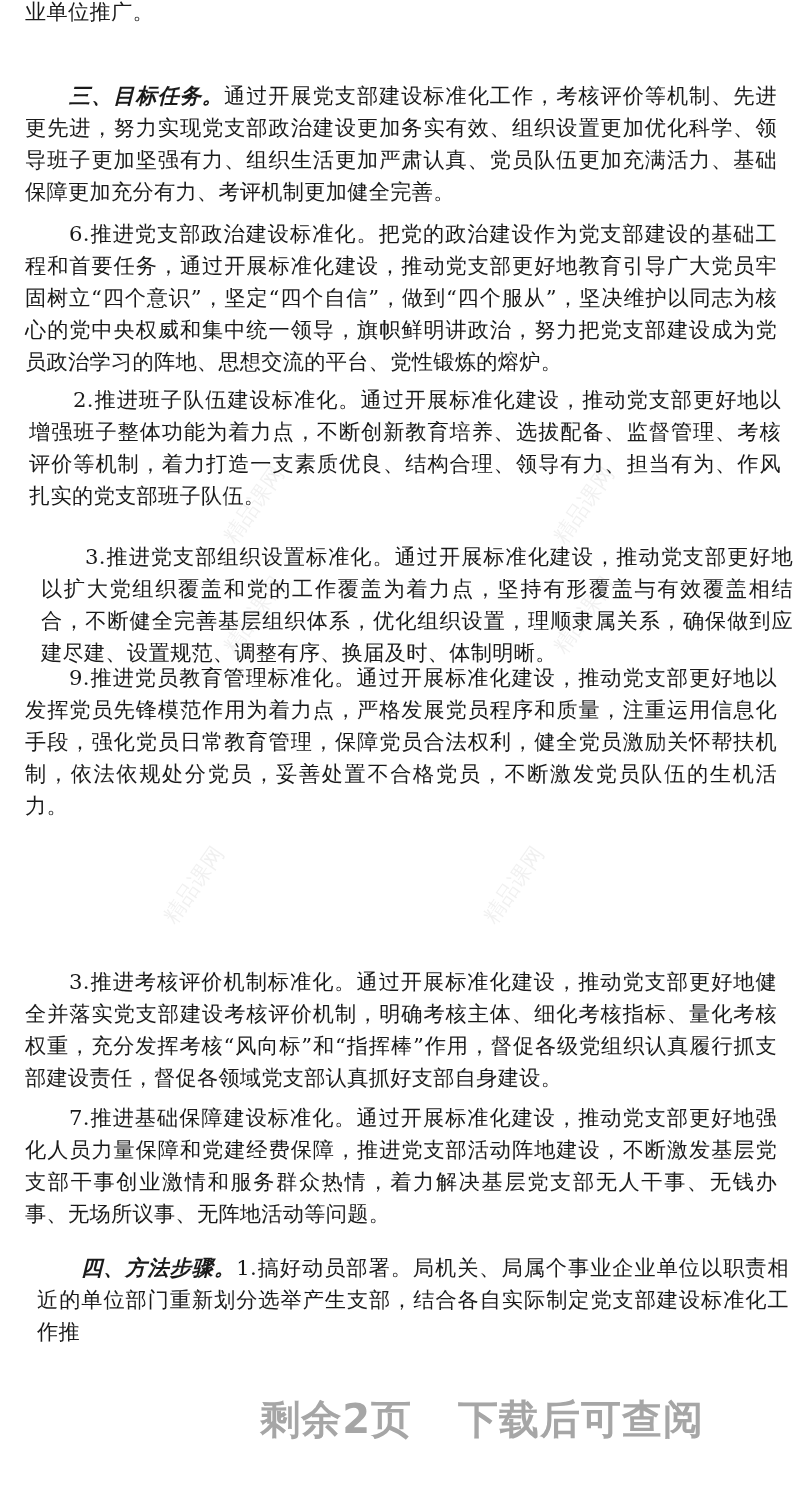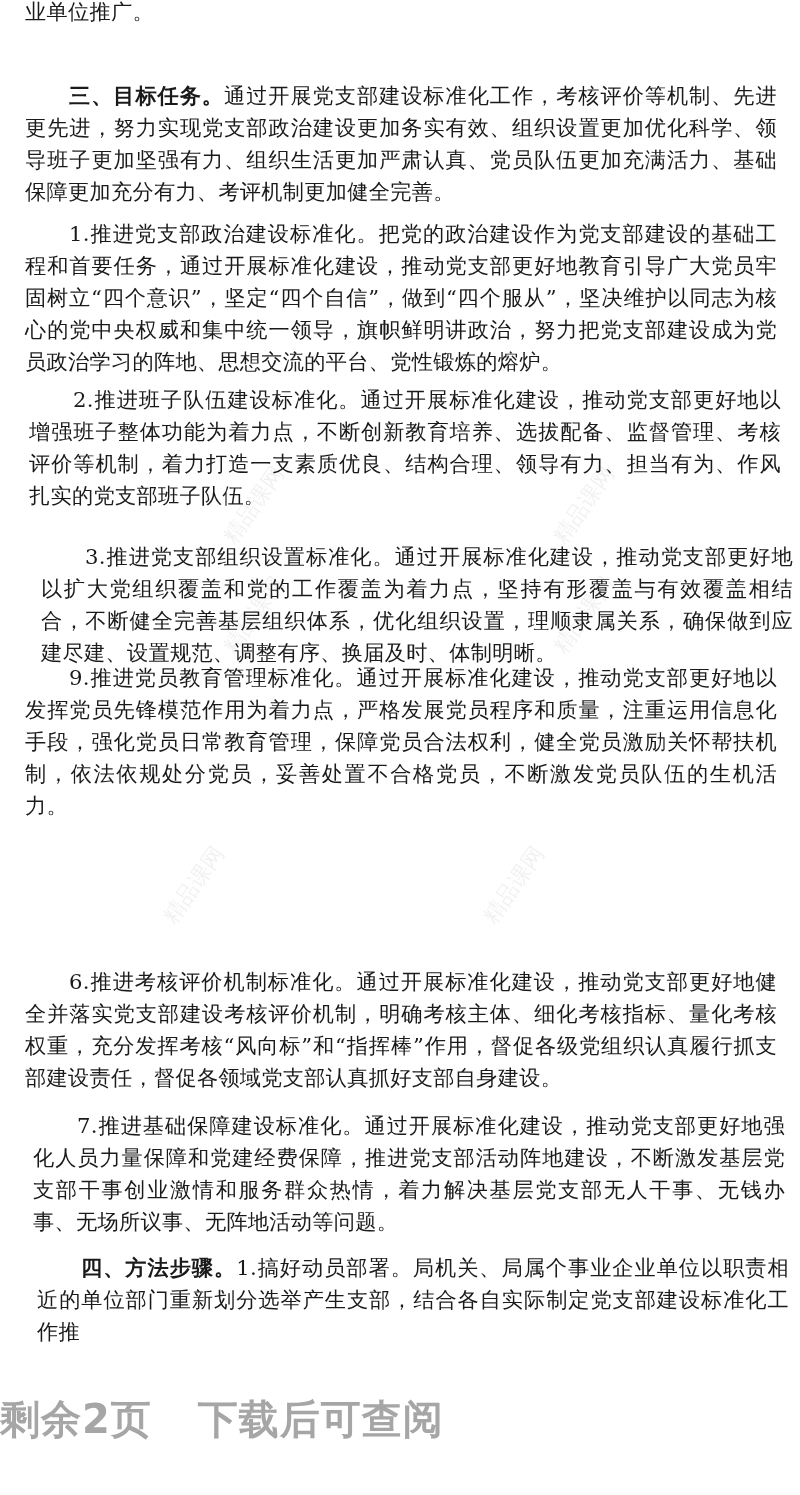"三、目标任务。" .para b { font-style: none -> italic }
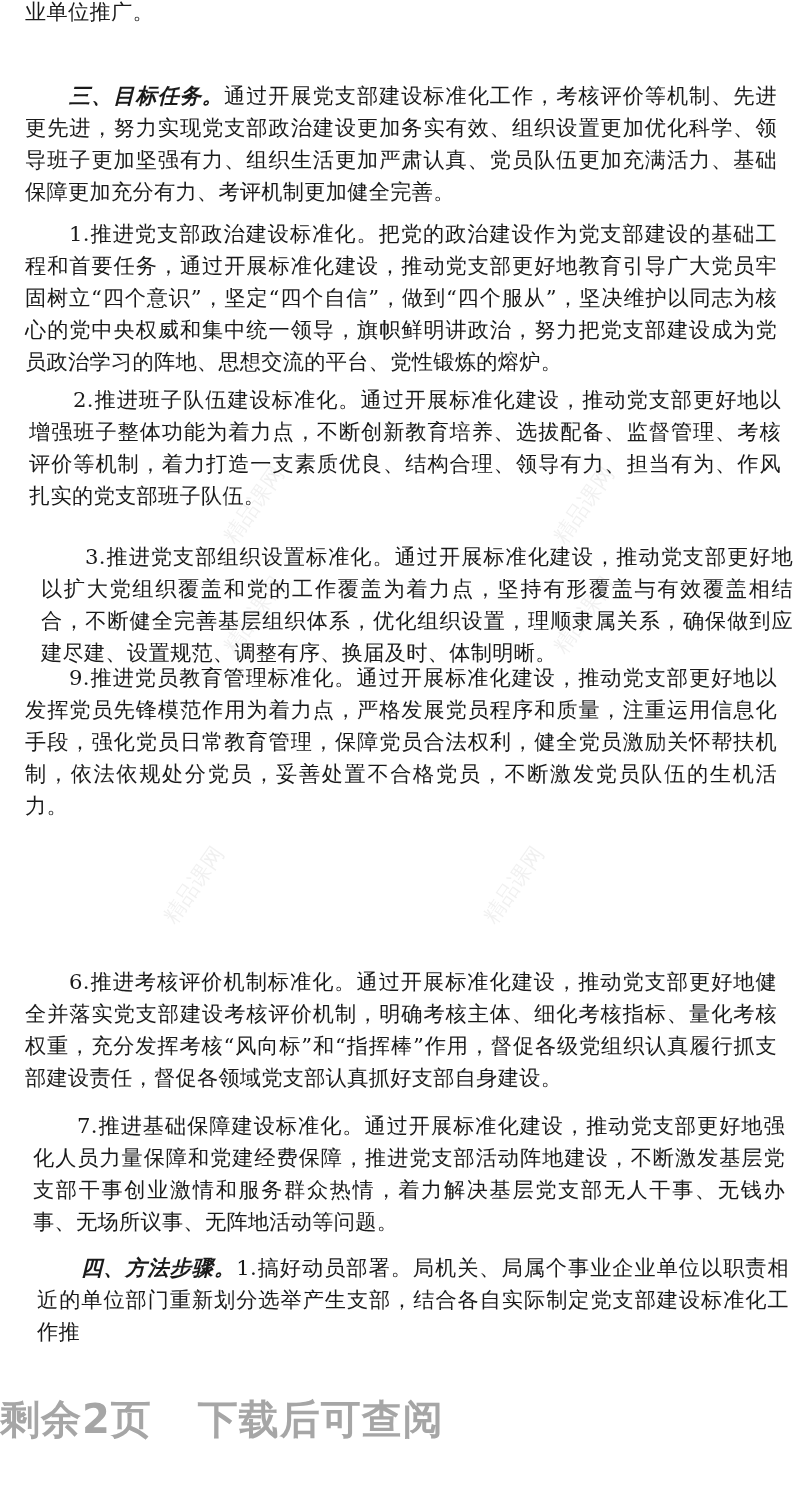"1.推进党支部政治建设标准化。把党的政治建设作为党支部建设的基础工程和首要任务，" p.para { text: 1 -> 6 }
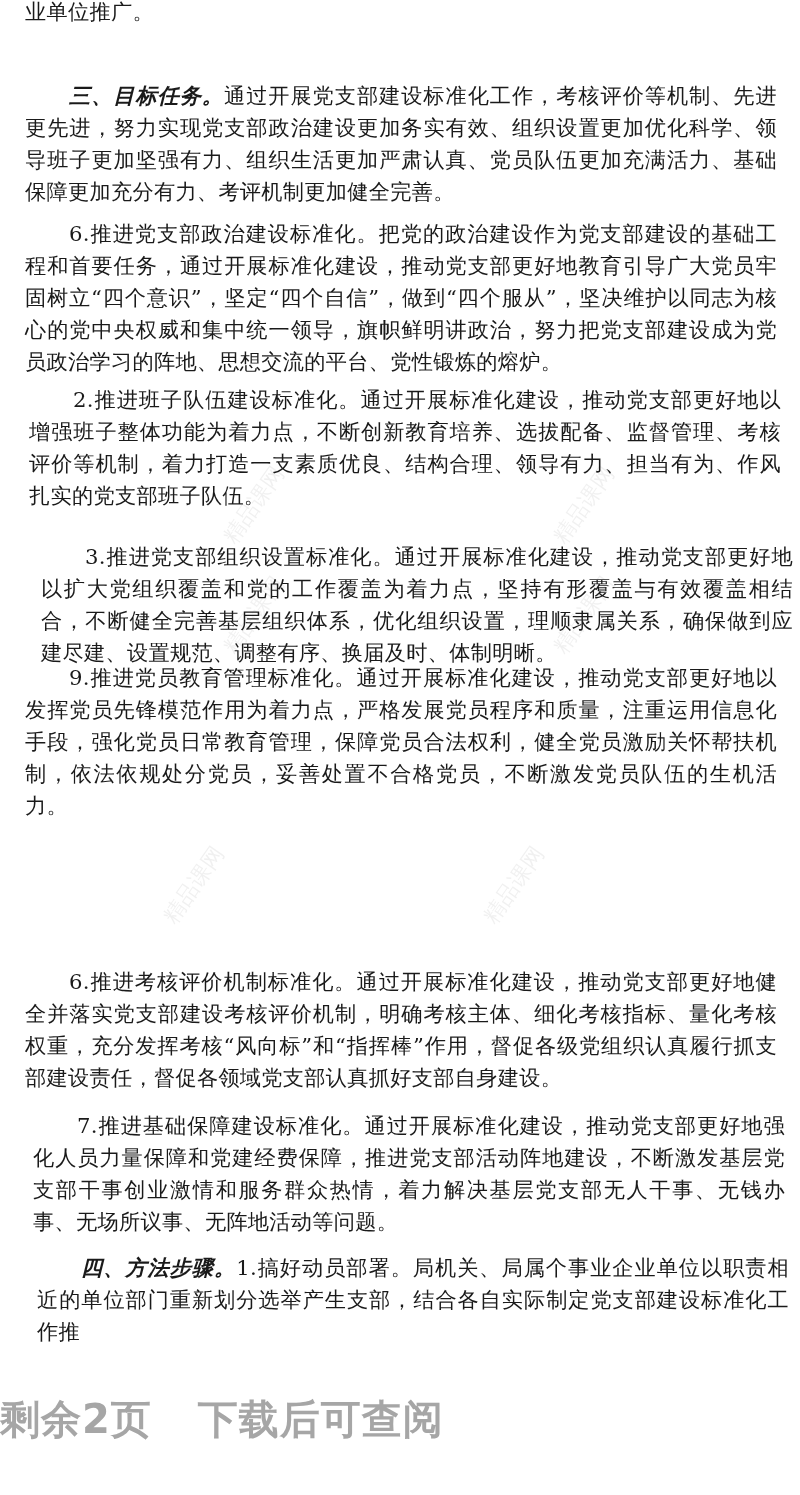"6.推进考核评价机制标准化。通过开展标准化建设，推动党支部更好地健全并落实党支部" p.para { text: 6 -> 3 }
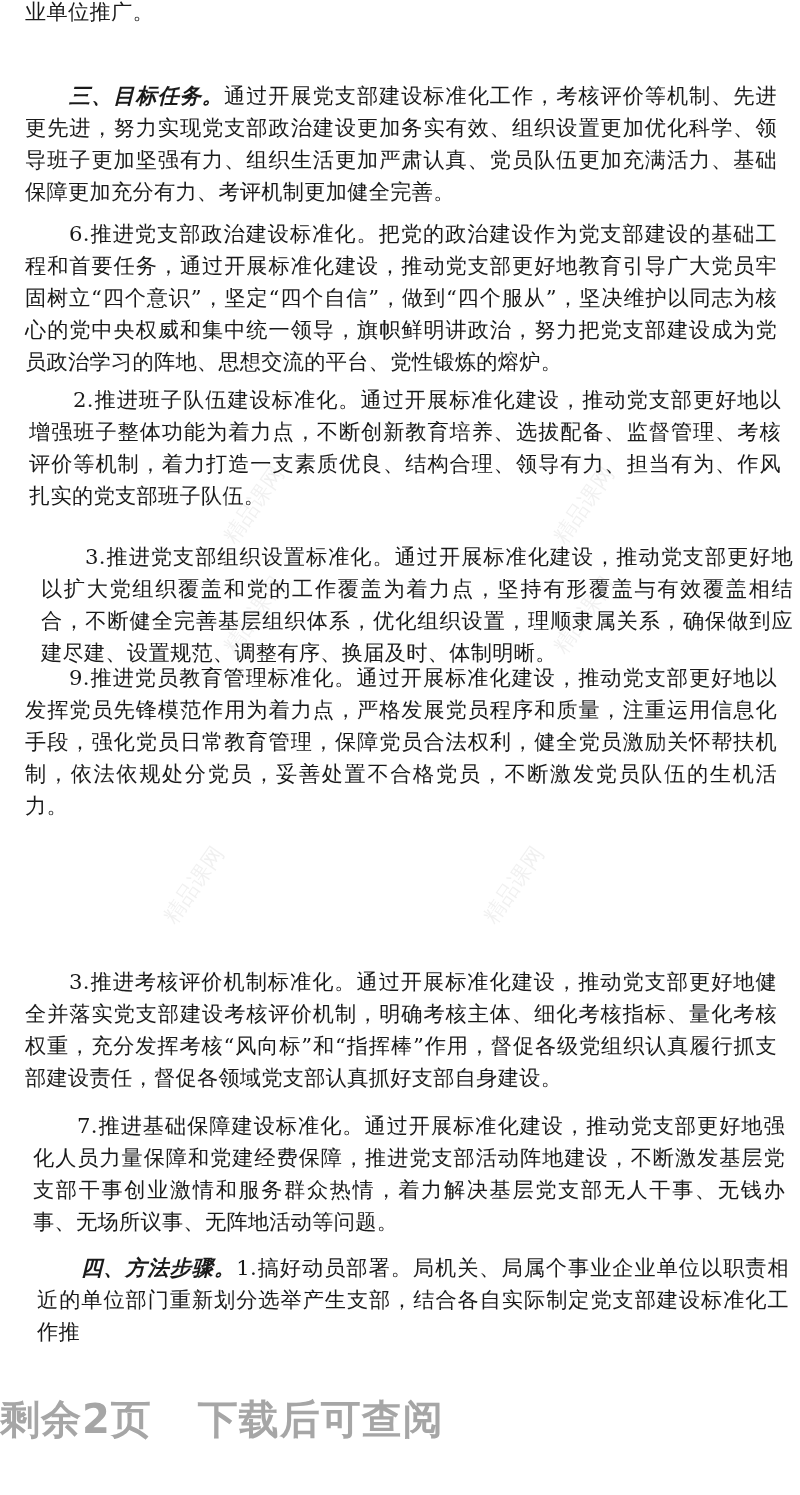"7.推进基础保障建设标准化。通过开展标准化建设，推动党支部更好地强化人员力量保障" p.para { margin: 8px -> 0 }
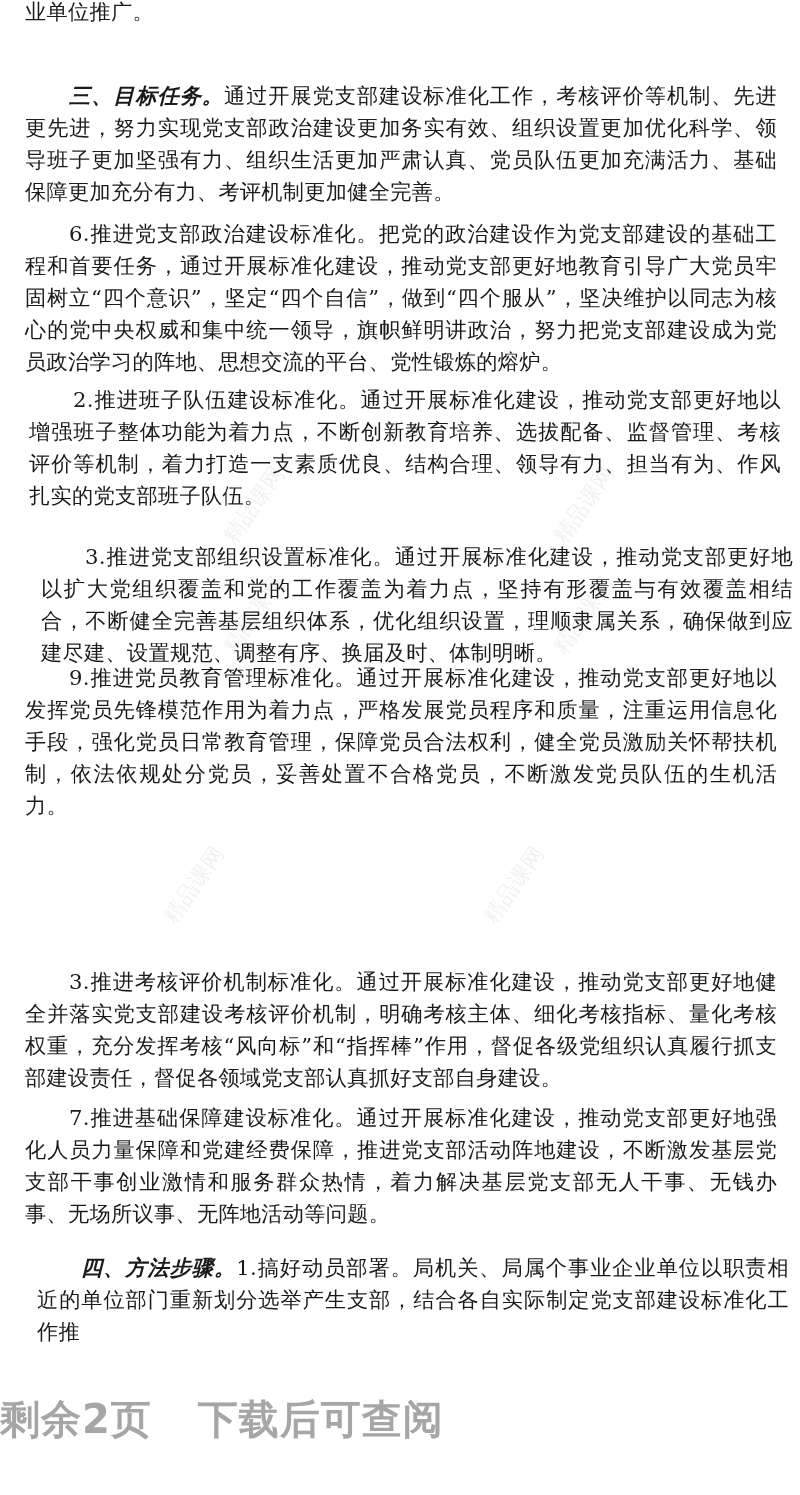"剩余2页 下载后可查阅" .footer { text-align: left -> right }
